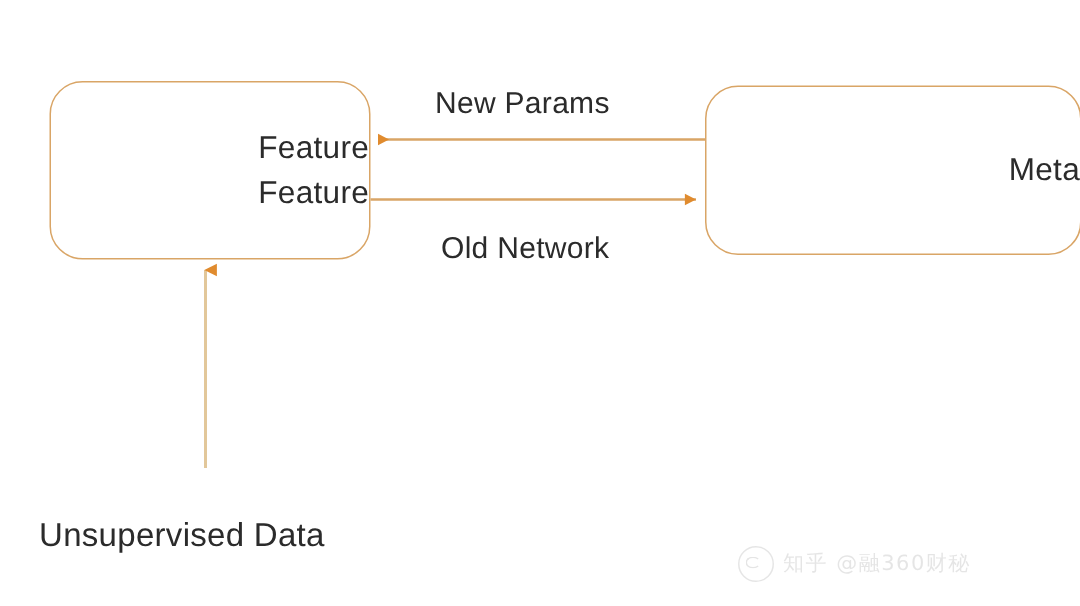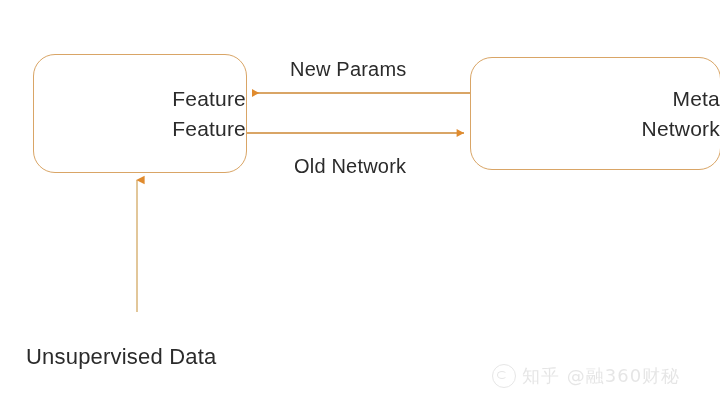"Network" span.node-line { html: <span>Network</span> -> none }
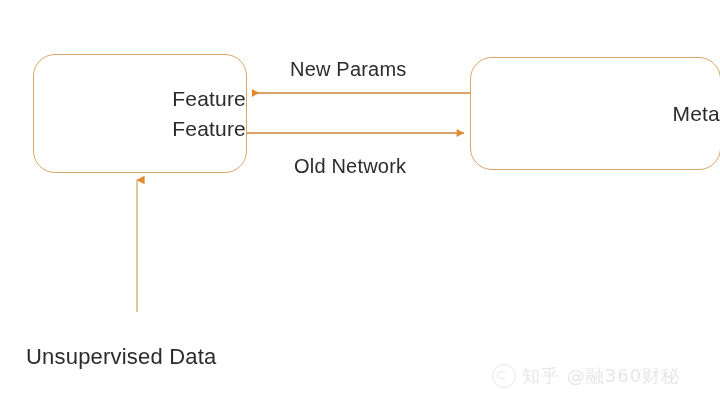"知乎 @融360财秘" #watermark .wm-text { font-size: 18px -> 14px }
